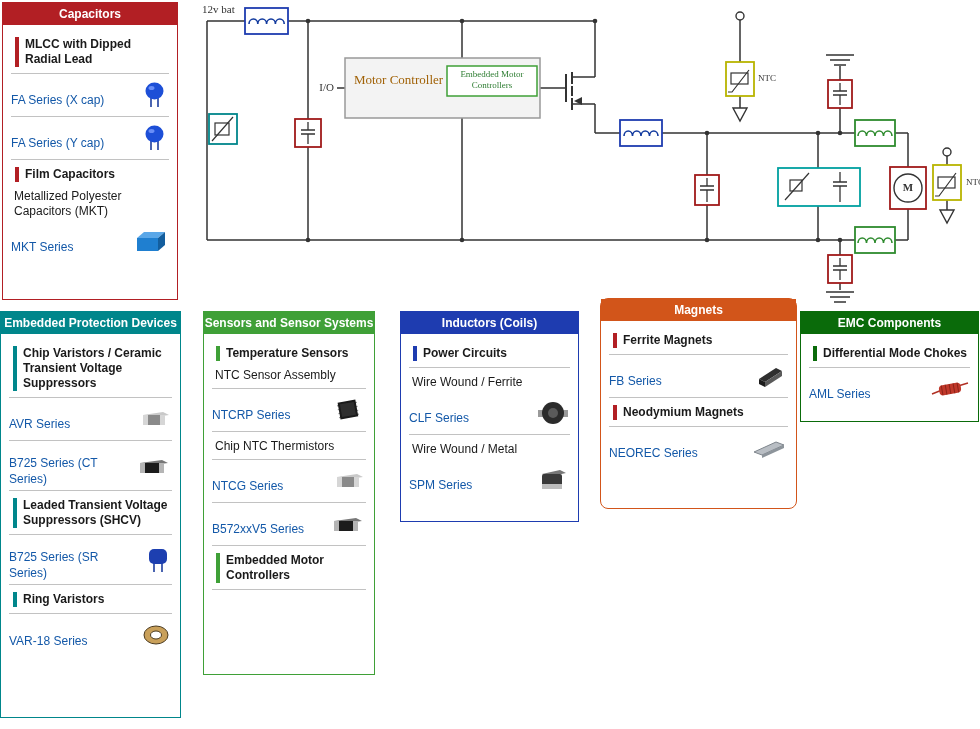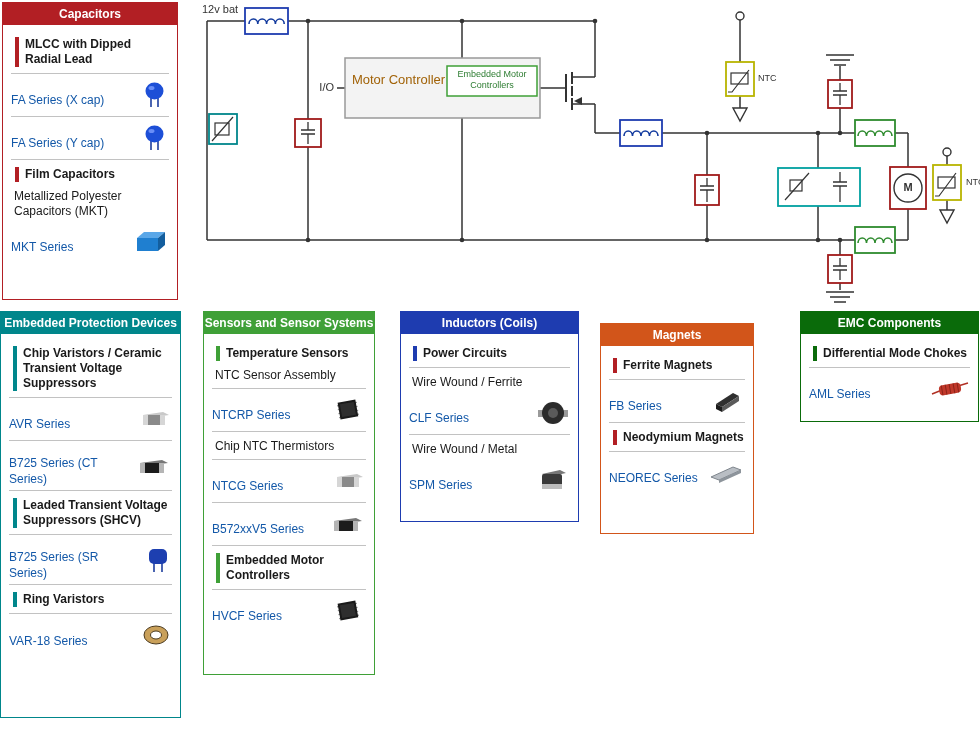"12v bat" .sch-label { font-family: none -> Liberation Serif, serif }
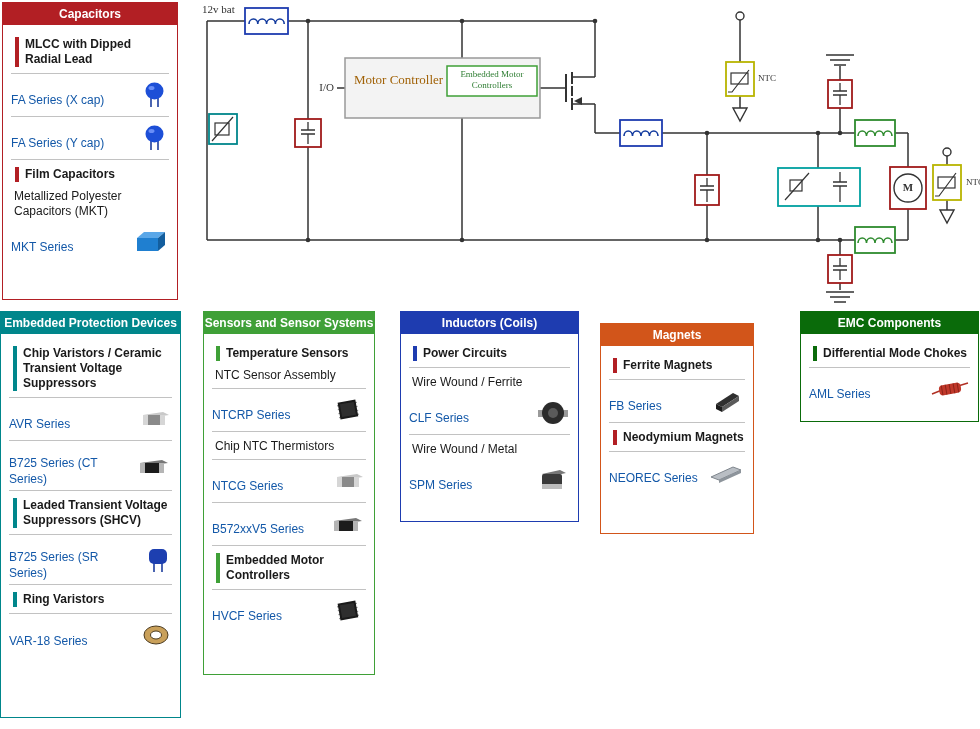"Magnets" #panel-magnets { border-radius: none -> 8px; top: 323px -> 298px; width: 154px -> 197px }
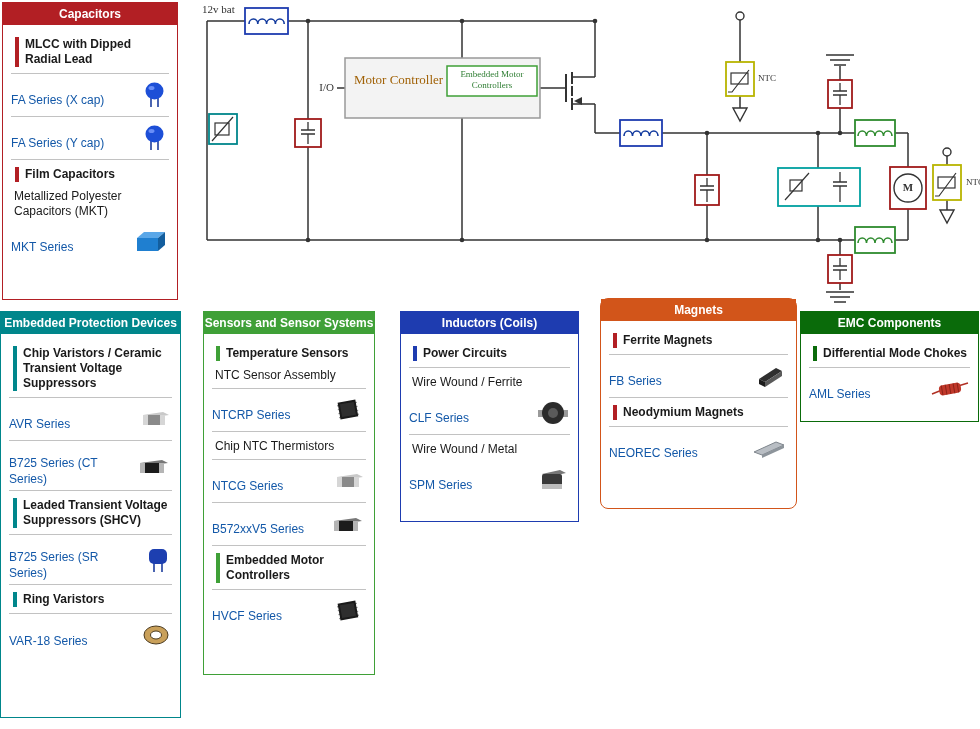"HVCF Series" a.item-link { html: <a> <span>HVCF Series</span> <span> <svg> <g> <path></path> <rect></rect> <rect></rect> </g> </svg> </span> </a> -> none }
